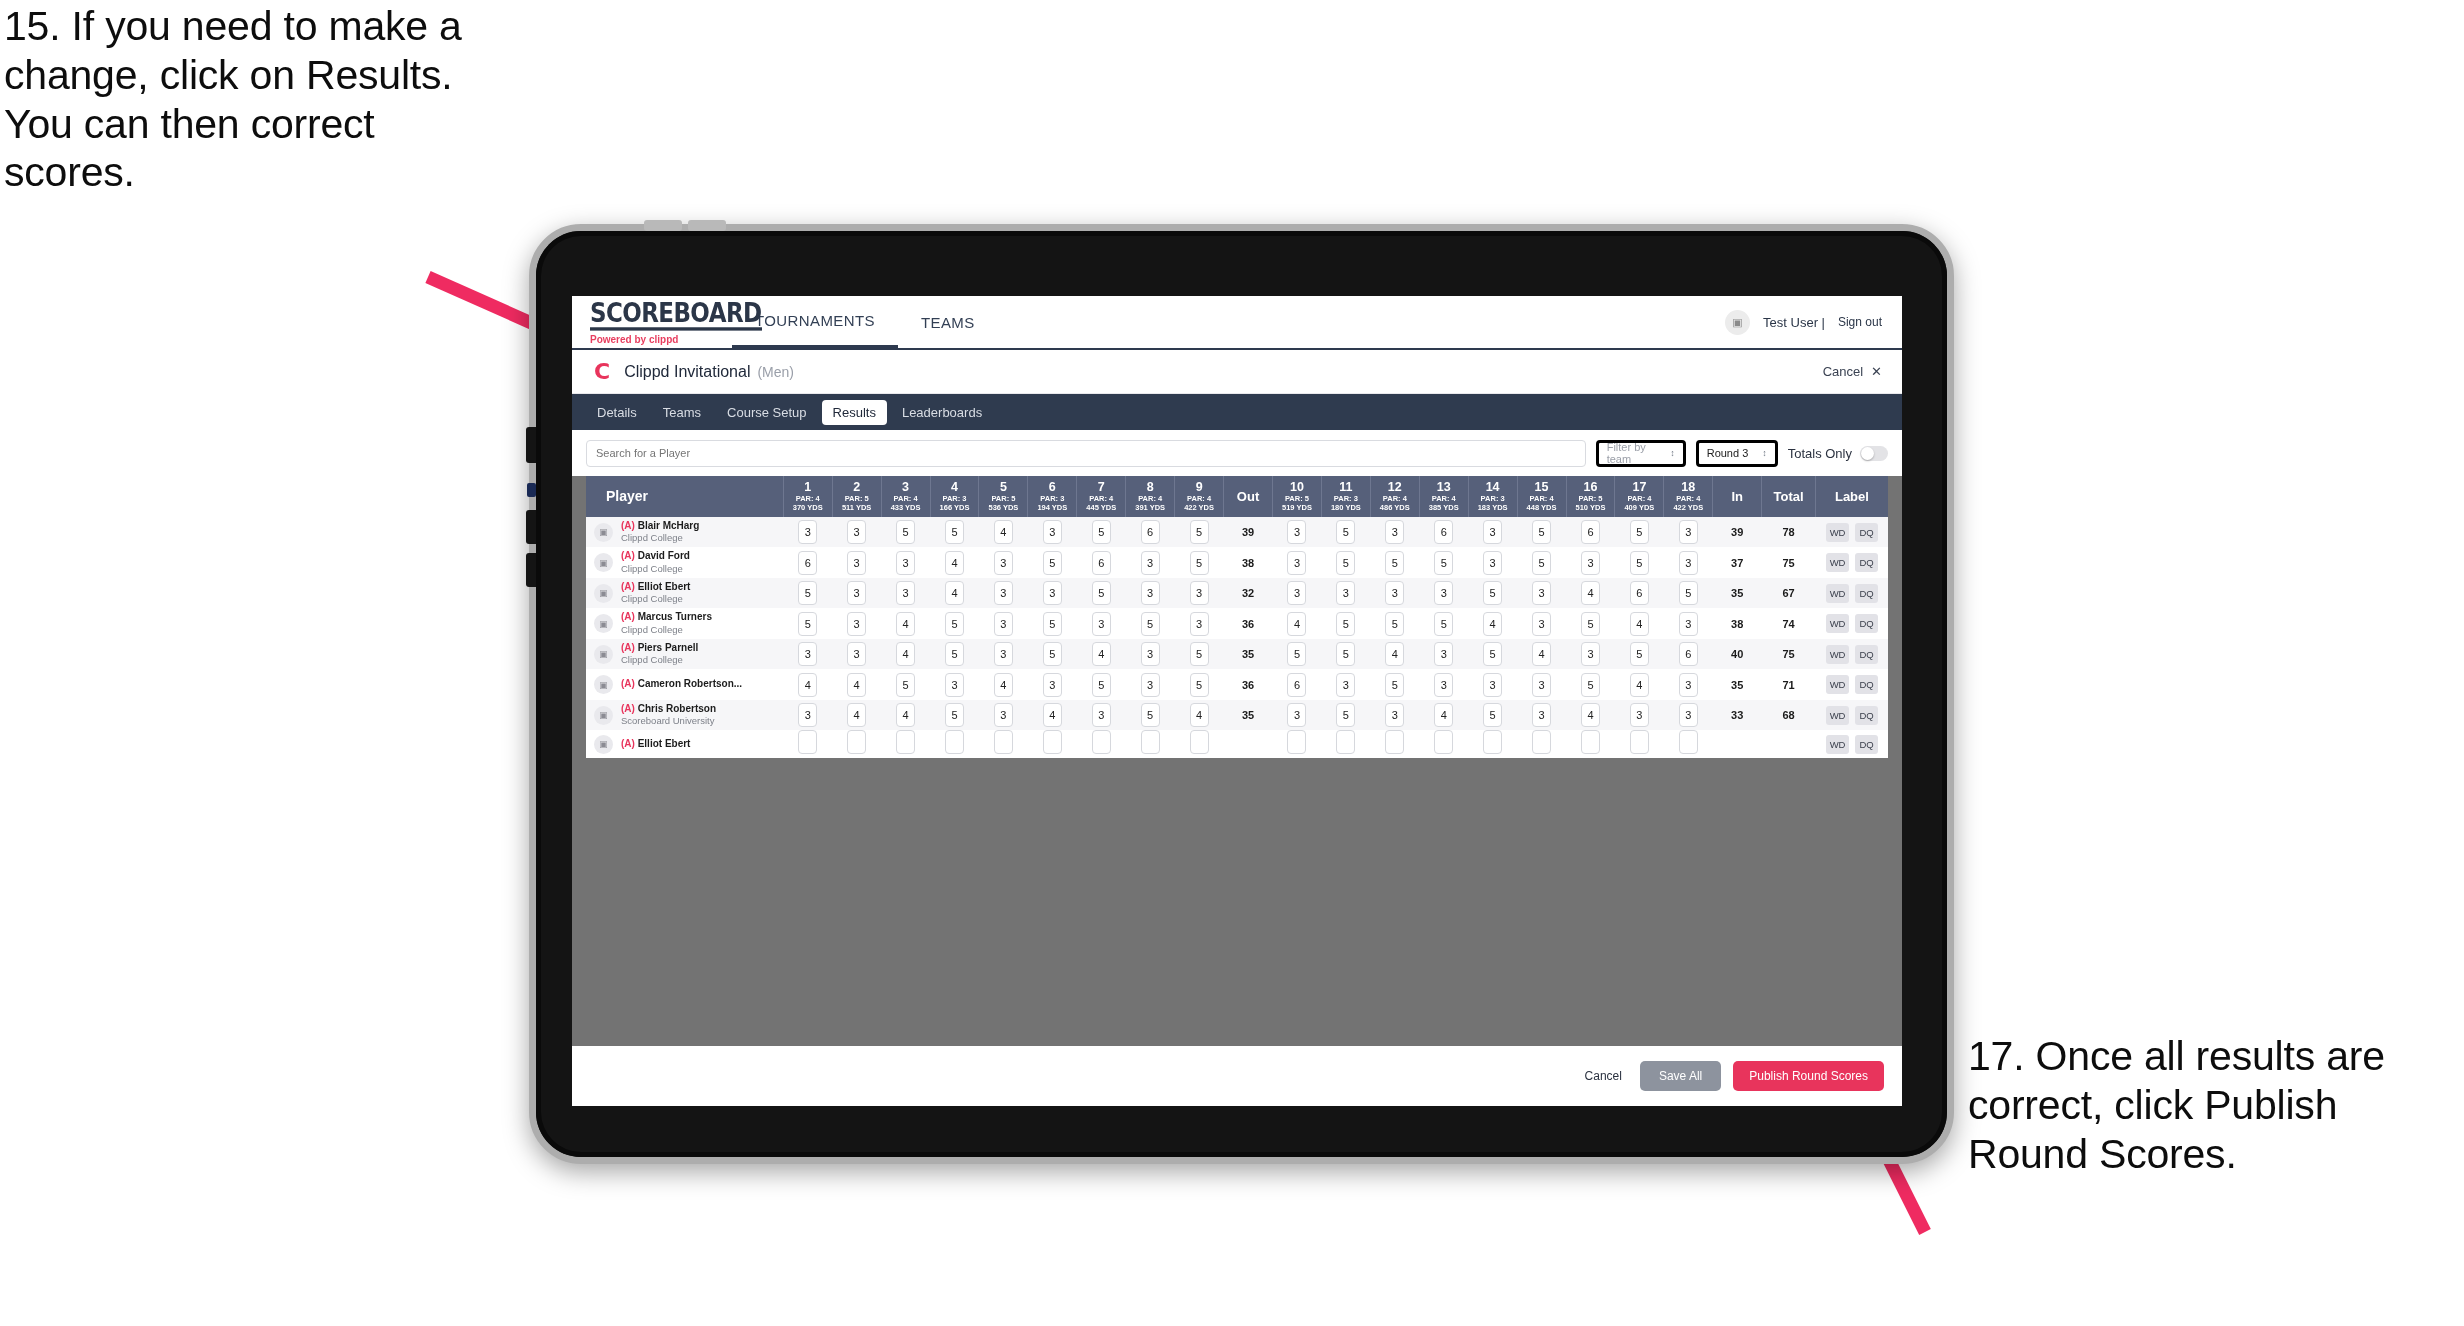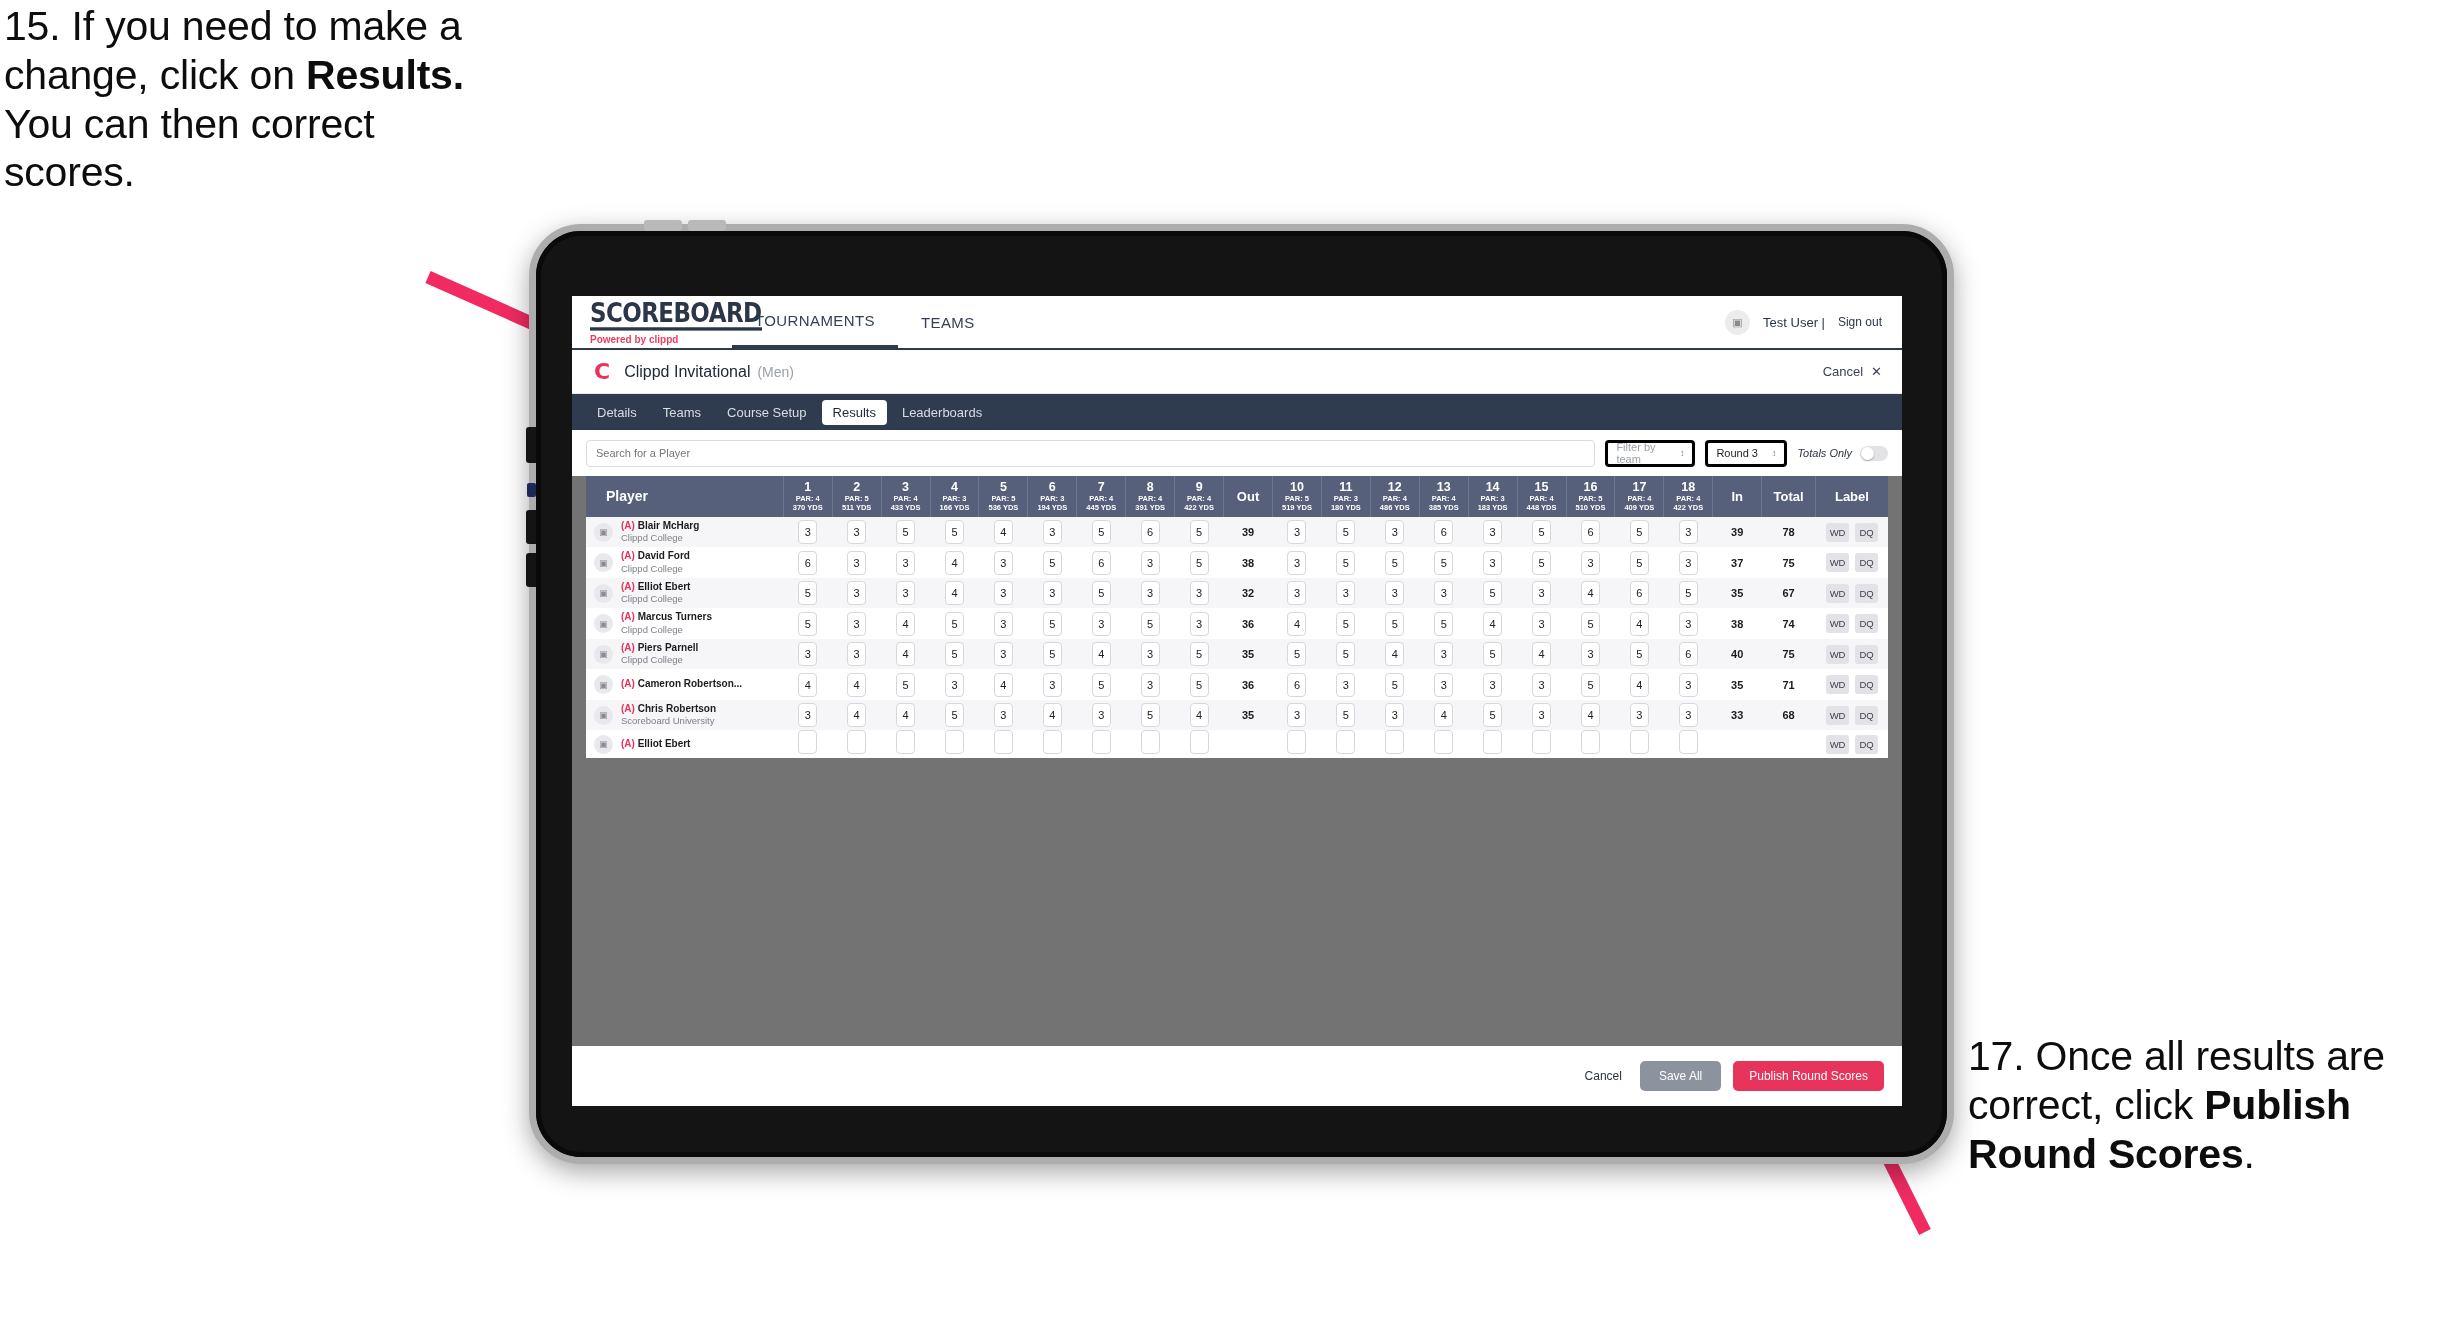"Results." .callout b { font-weight: 700 -> 400 }
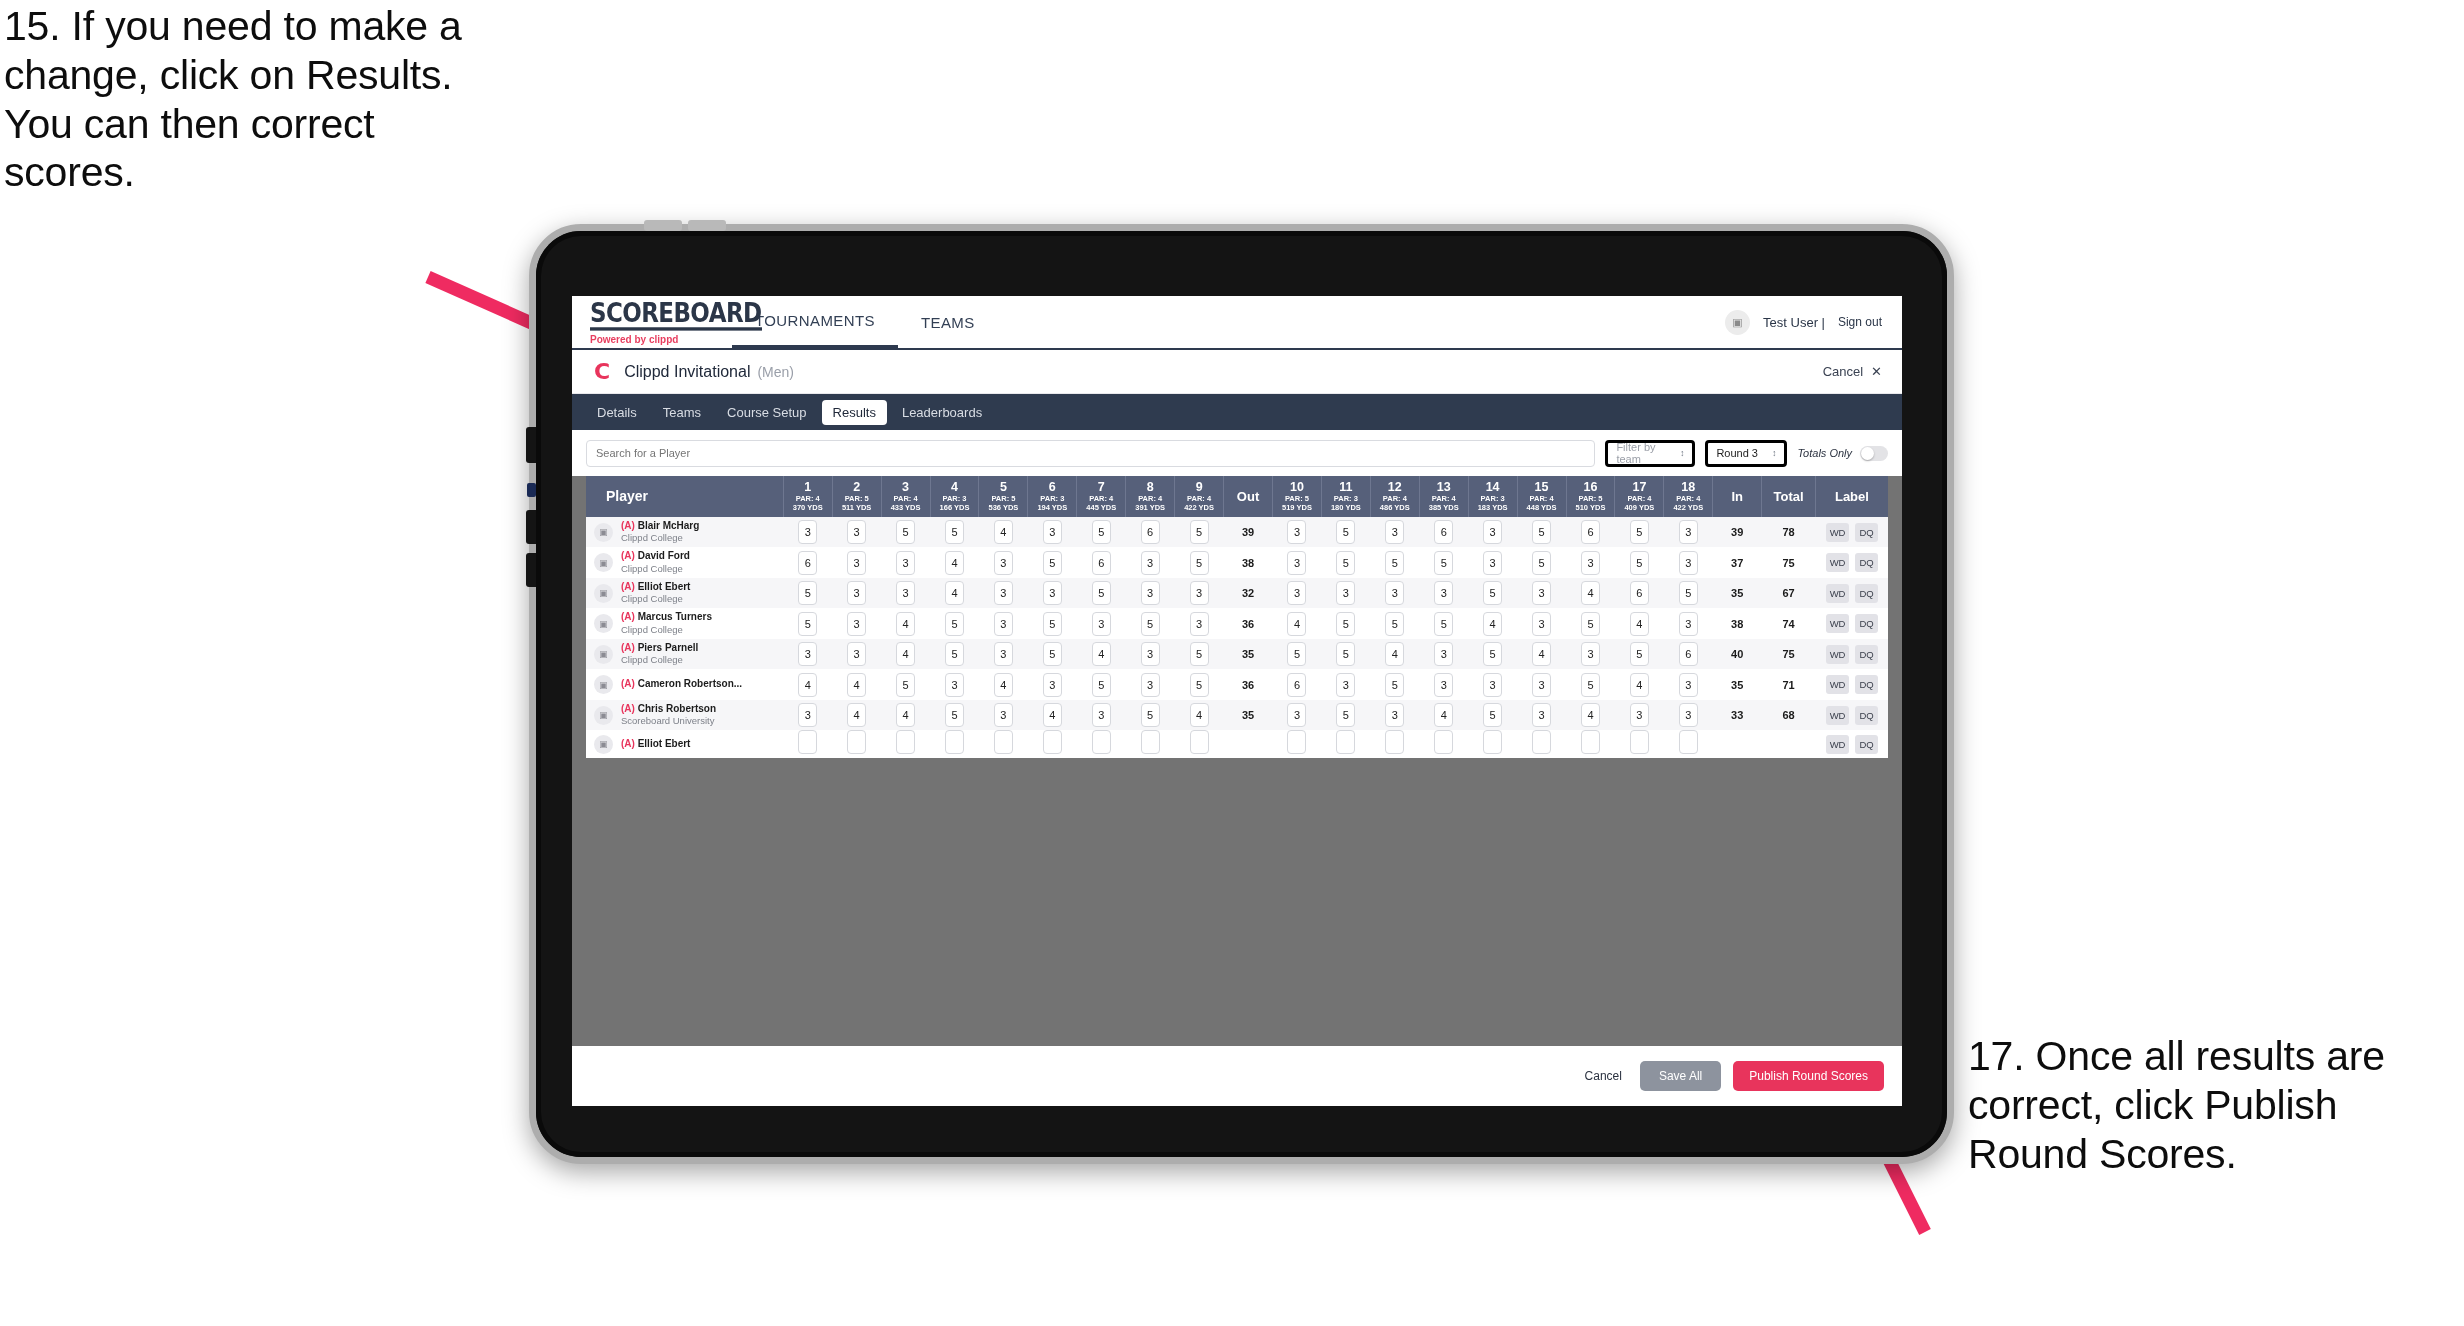"Totals Only" #totals-label { font-size: 11px -> 13px; font-style: italic -> none }
